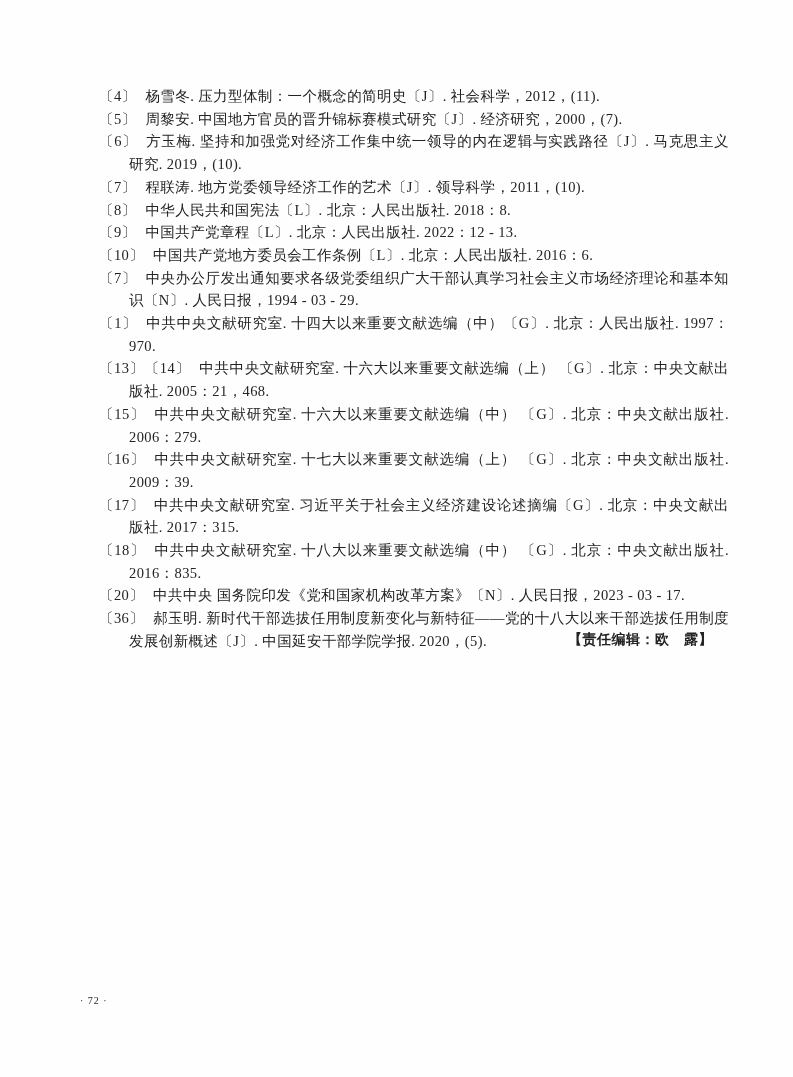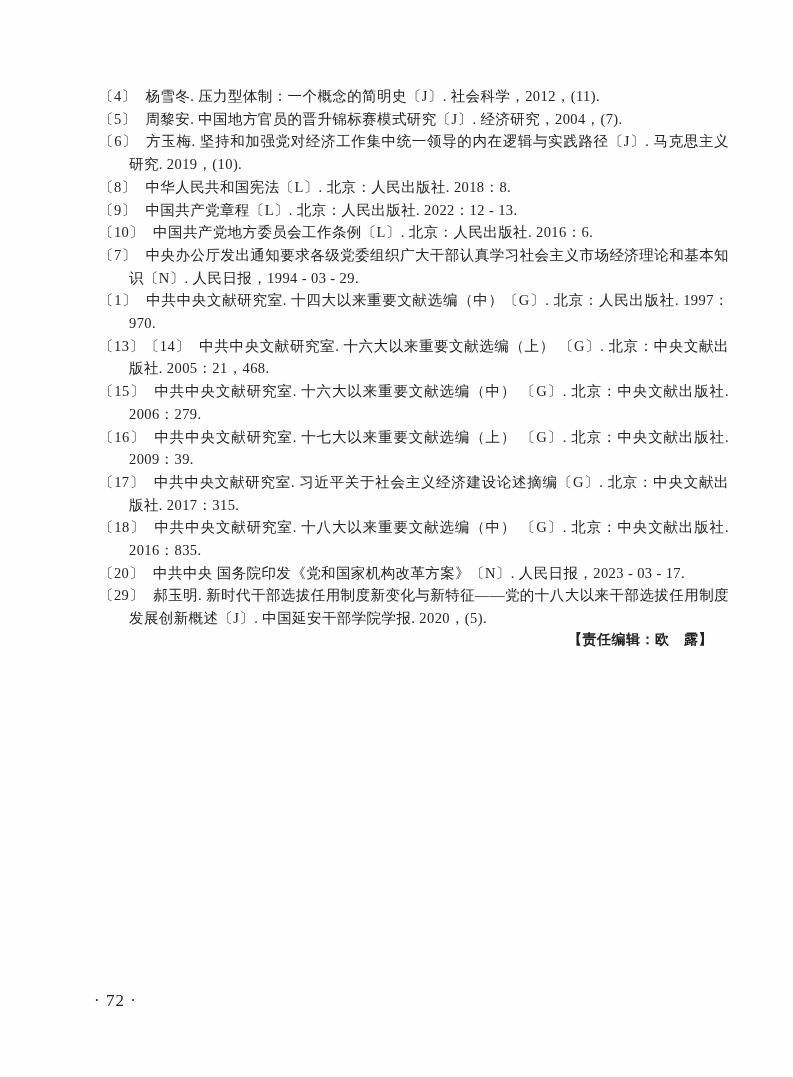"周黎安. 中国地方官员的晋升锦标赛模式研究〔J〕. 经济研究，2004，(7)." span { text: 2004 -> 2000 }
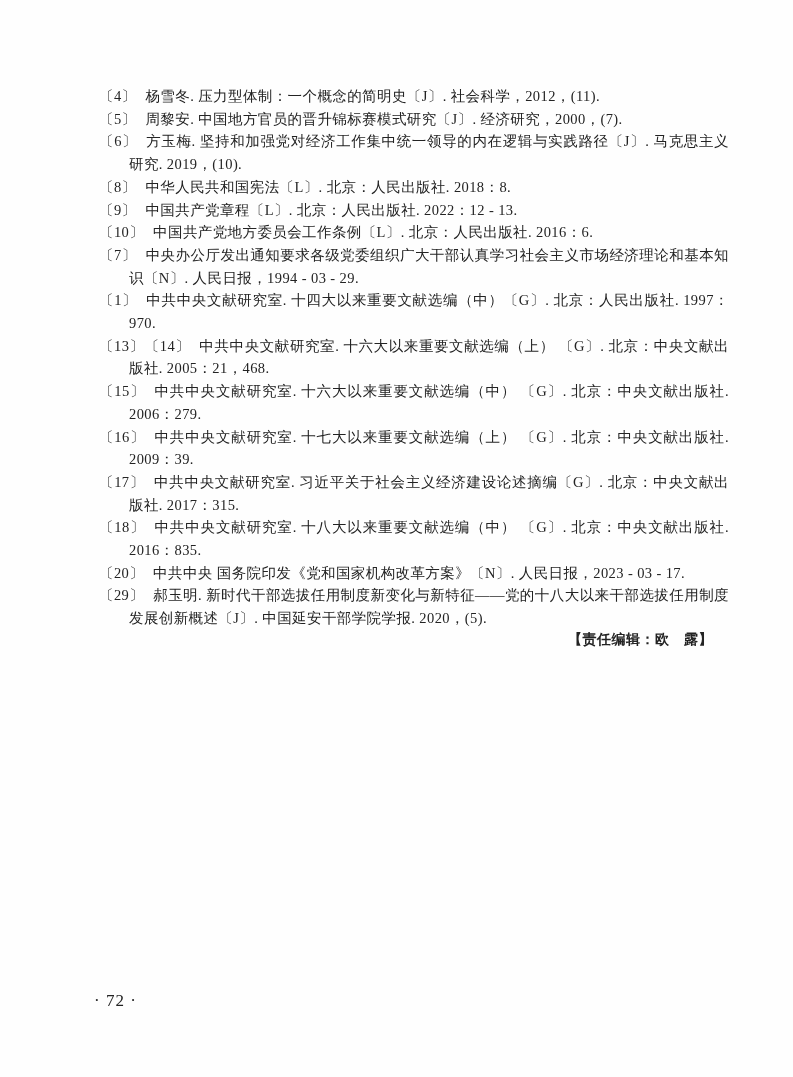"〔7〕 程联涛. 地方党委领导经济工作的艺术〔J〕." p.ref { html: none -> <p><span>〔7〕</span><span>程联涛. 地方党委领导经济工作的艺术〔J〕. 领导科学，2011，(10).</span></p> }
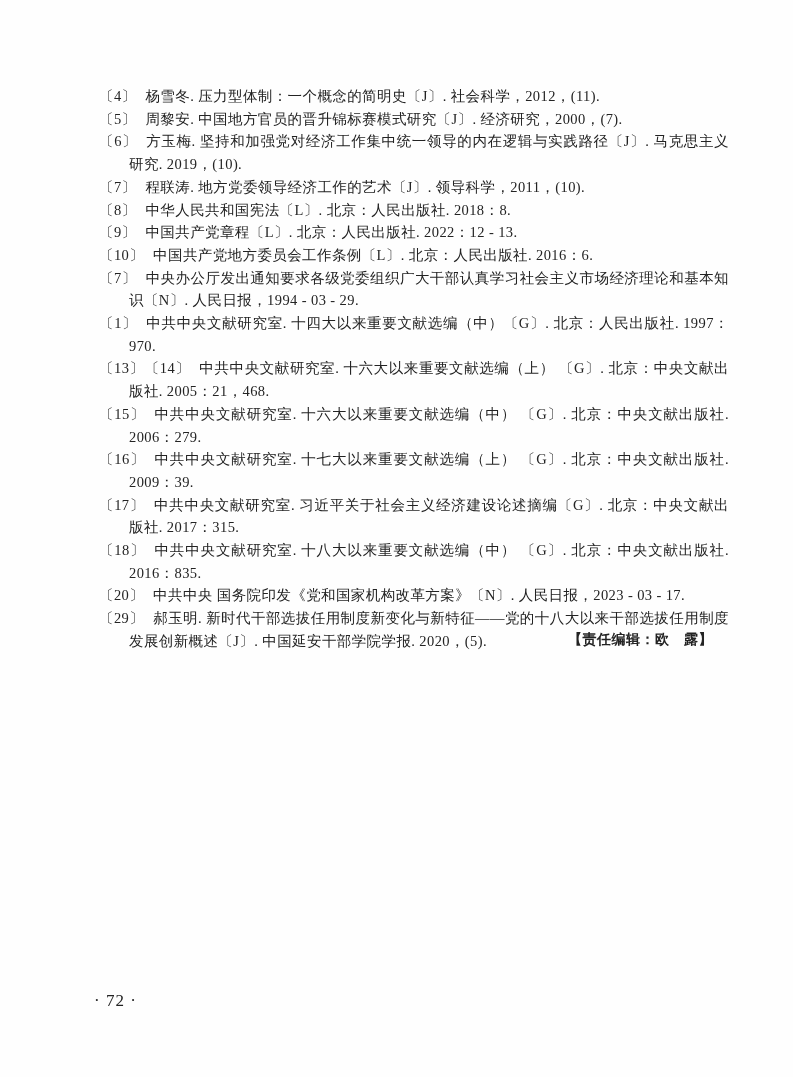"〔29〕" span.ref-label { text: 29 -> 36 }
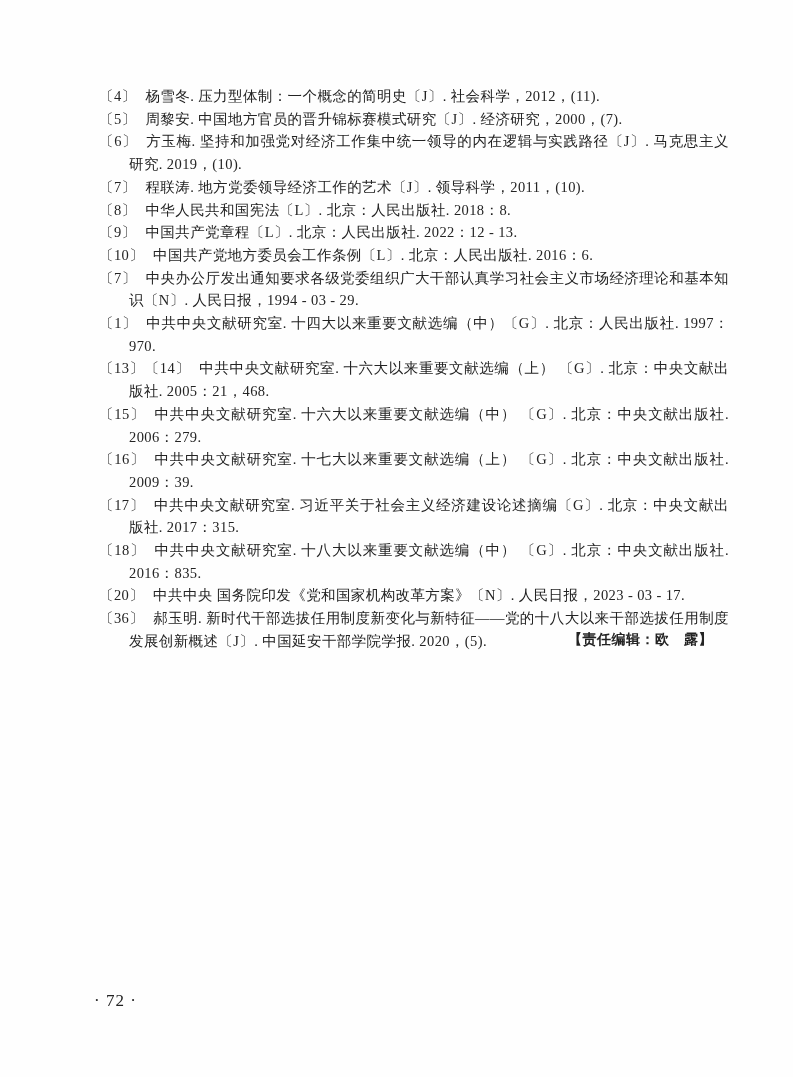"· 72 ·" .page-number { font-size: 17px -> 10px; left: 94px -> 80px }
